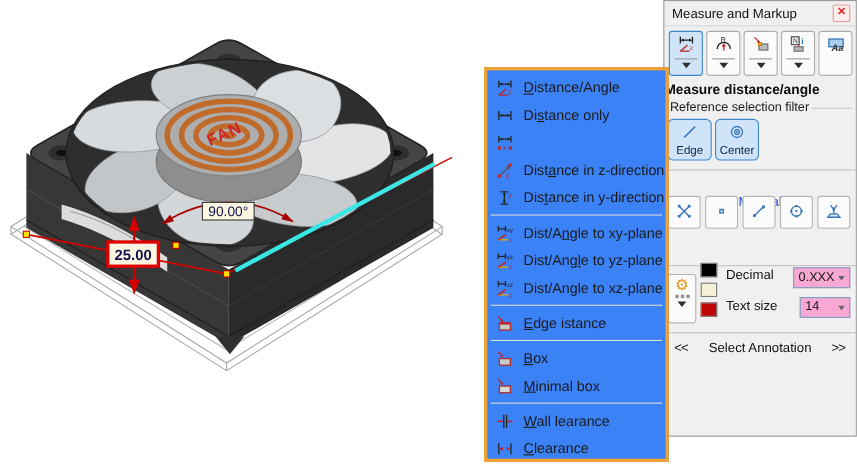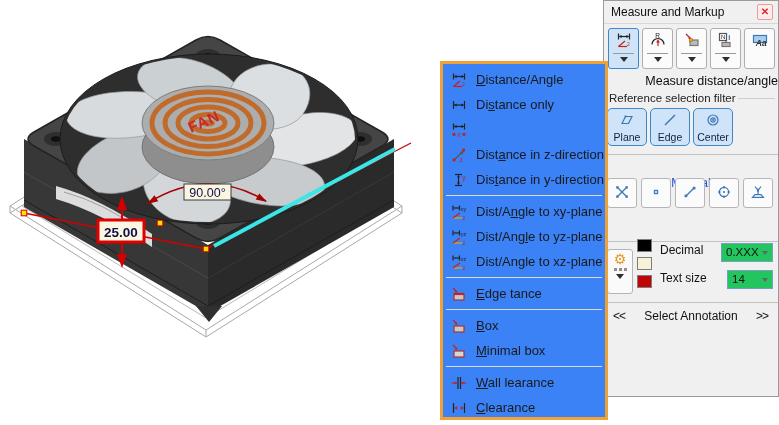"Measure distance/angle" .sect-title { font-weight: normal -> bold; text-align: right -> left }
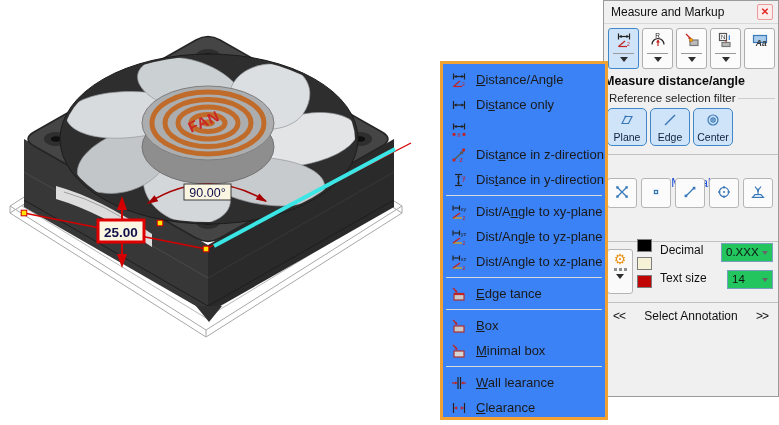"Plane" div.fbtn { html: <div> <span><svg> <path></path> <rect></rect> </svg></span> <span>Plane</span> </div> -> none }
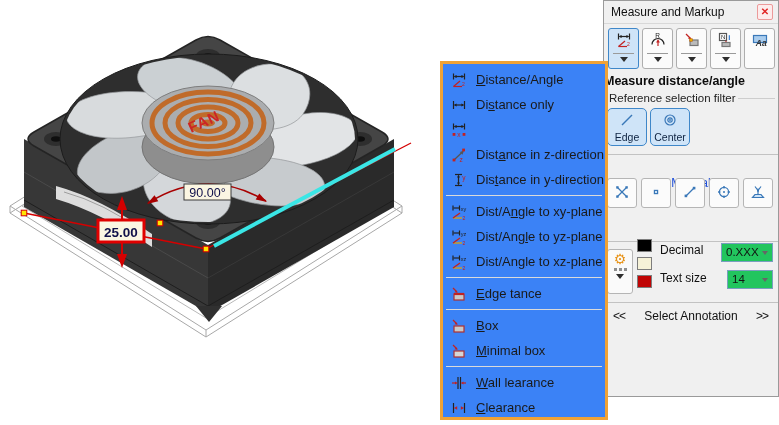"0.XXX" .combo { background: #22c55e -> #f9a8d4 }
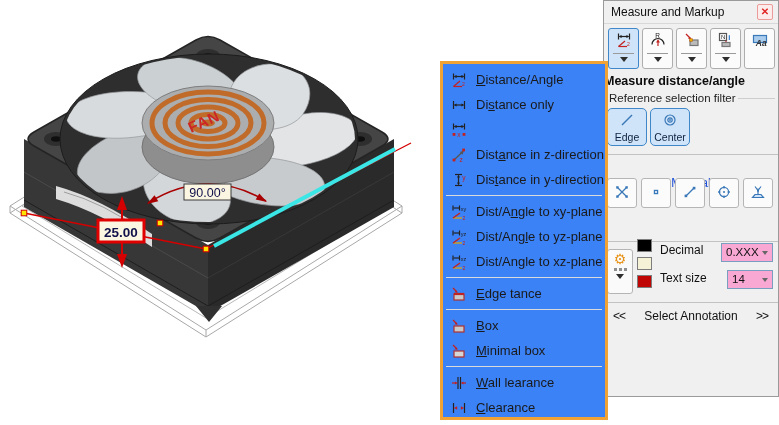"dge tance" span { text: tance -> istance }
